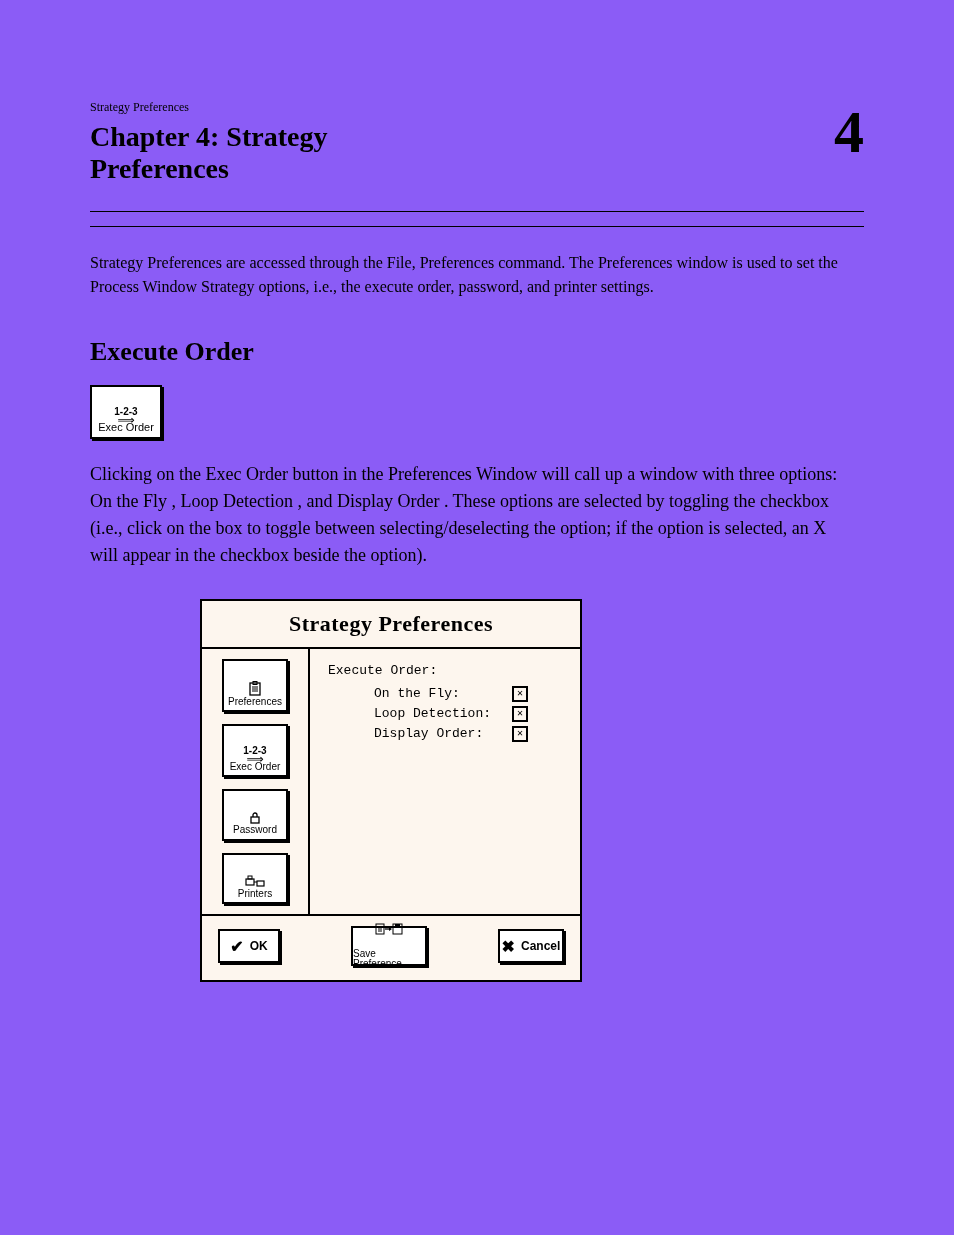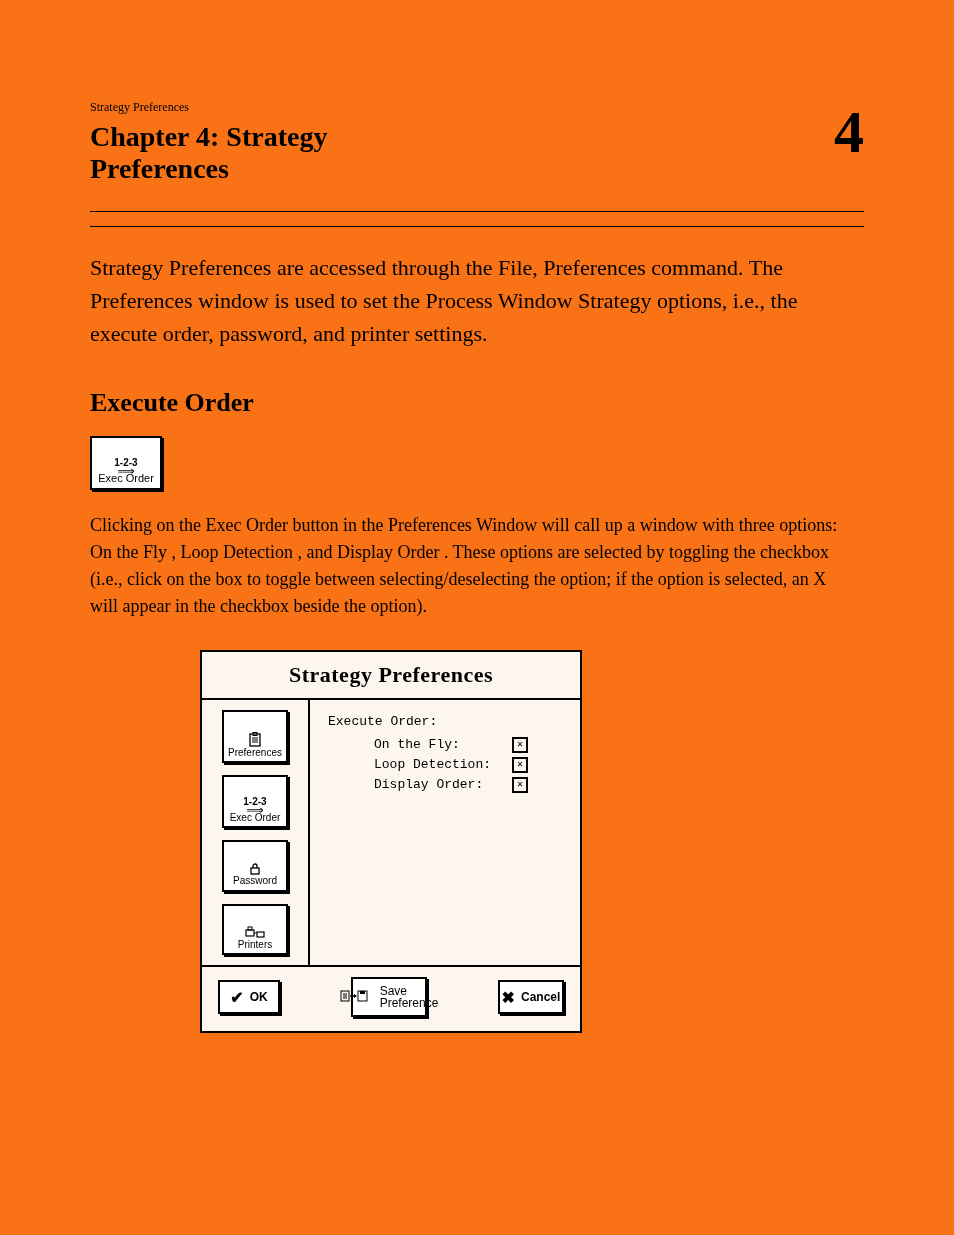"Strategy Preferences" .page { background: #f97316 -> #8b5cf6 }
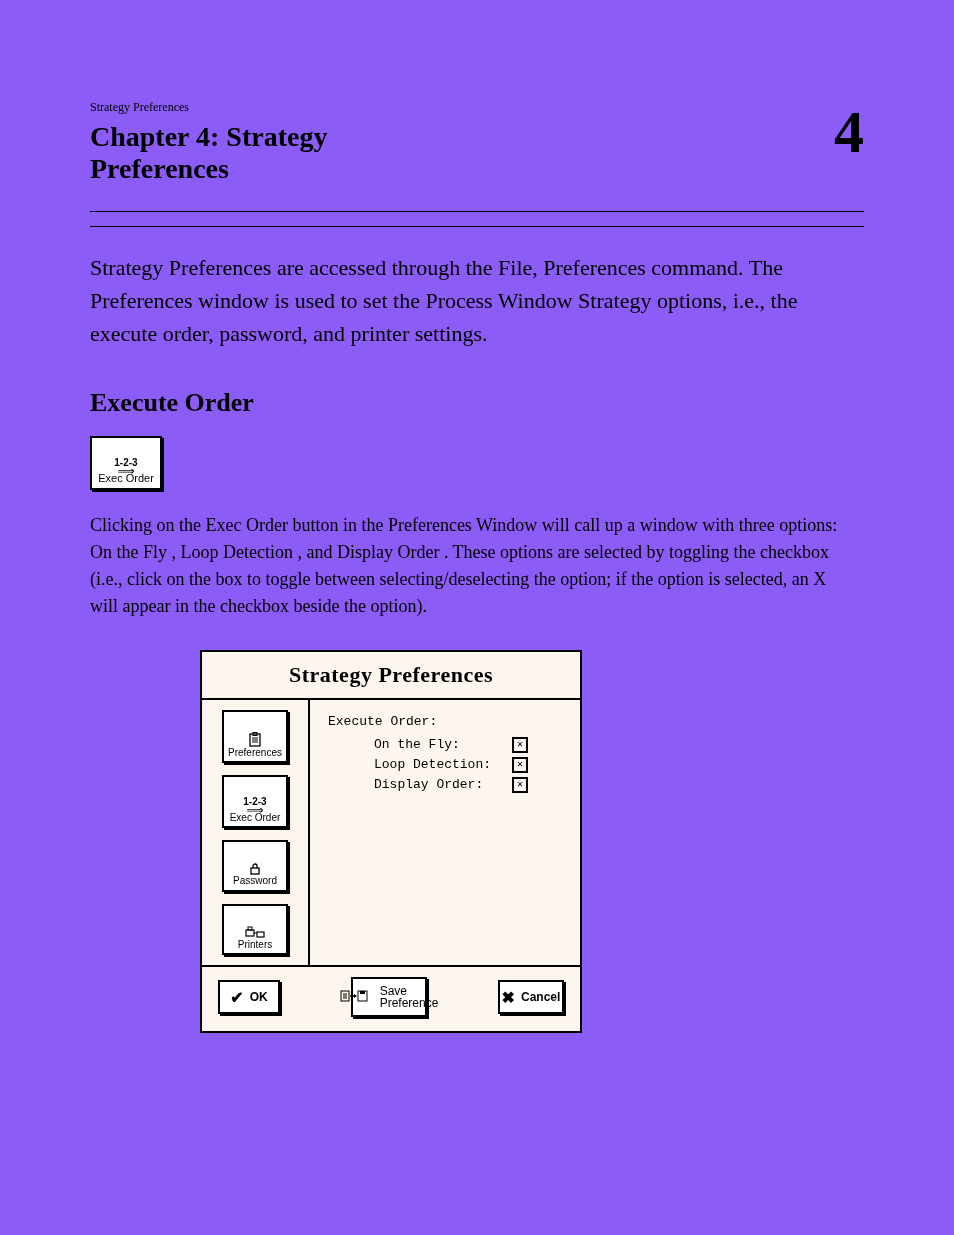"Strategy Preferences are accessed" .body-text { font-size: 22px -> 16px }
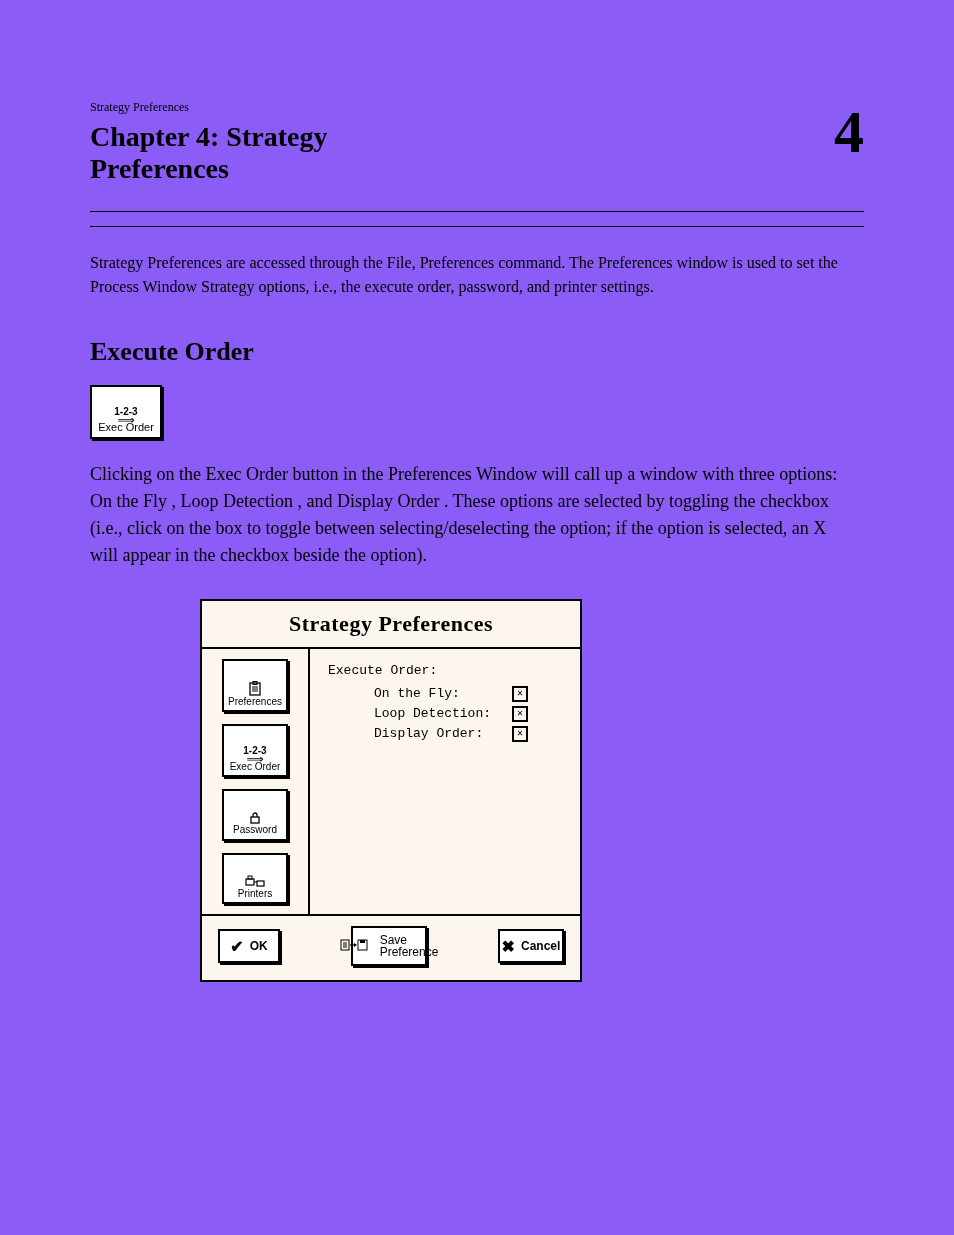"Save Preference" .btn.save { flex-direction: none -> column; font-size: 12px -> 10px }
